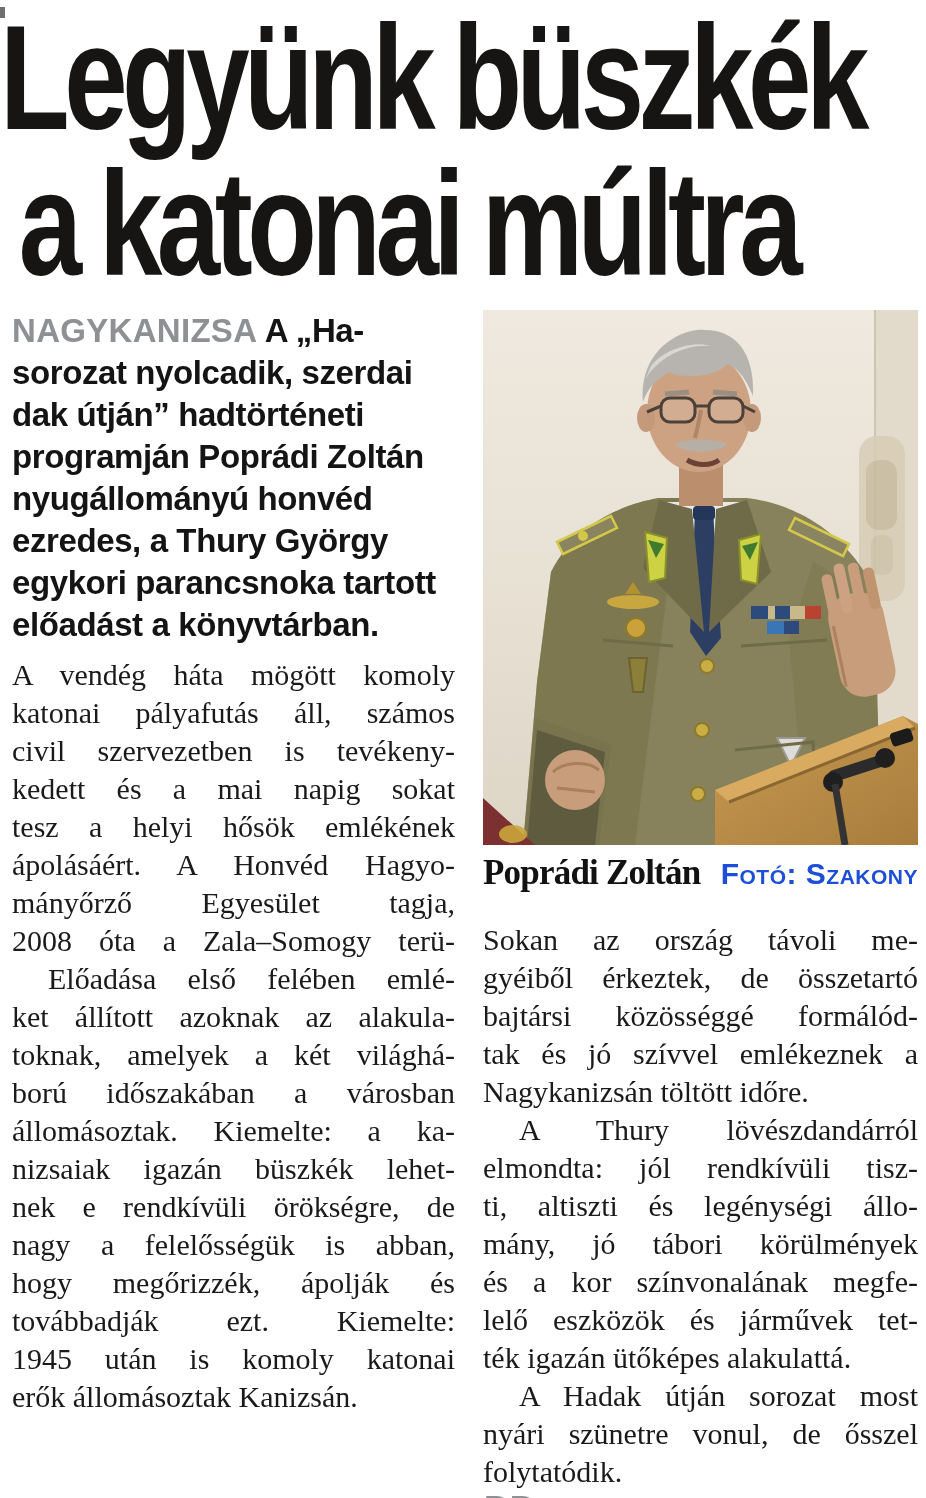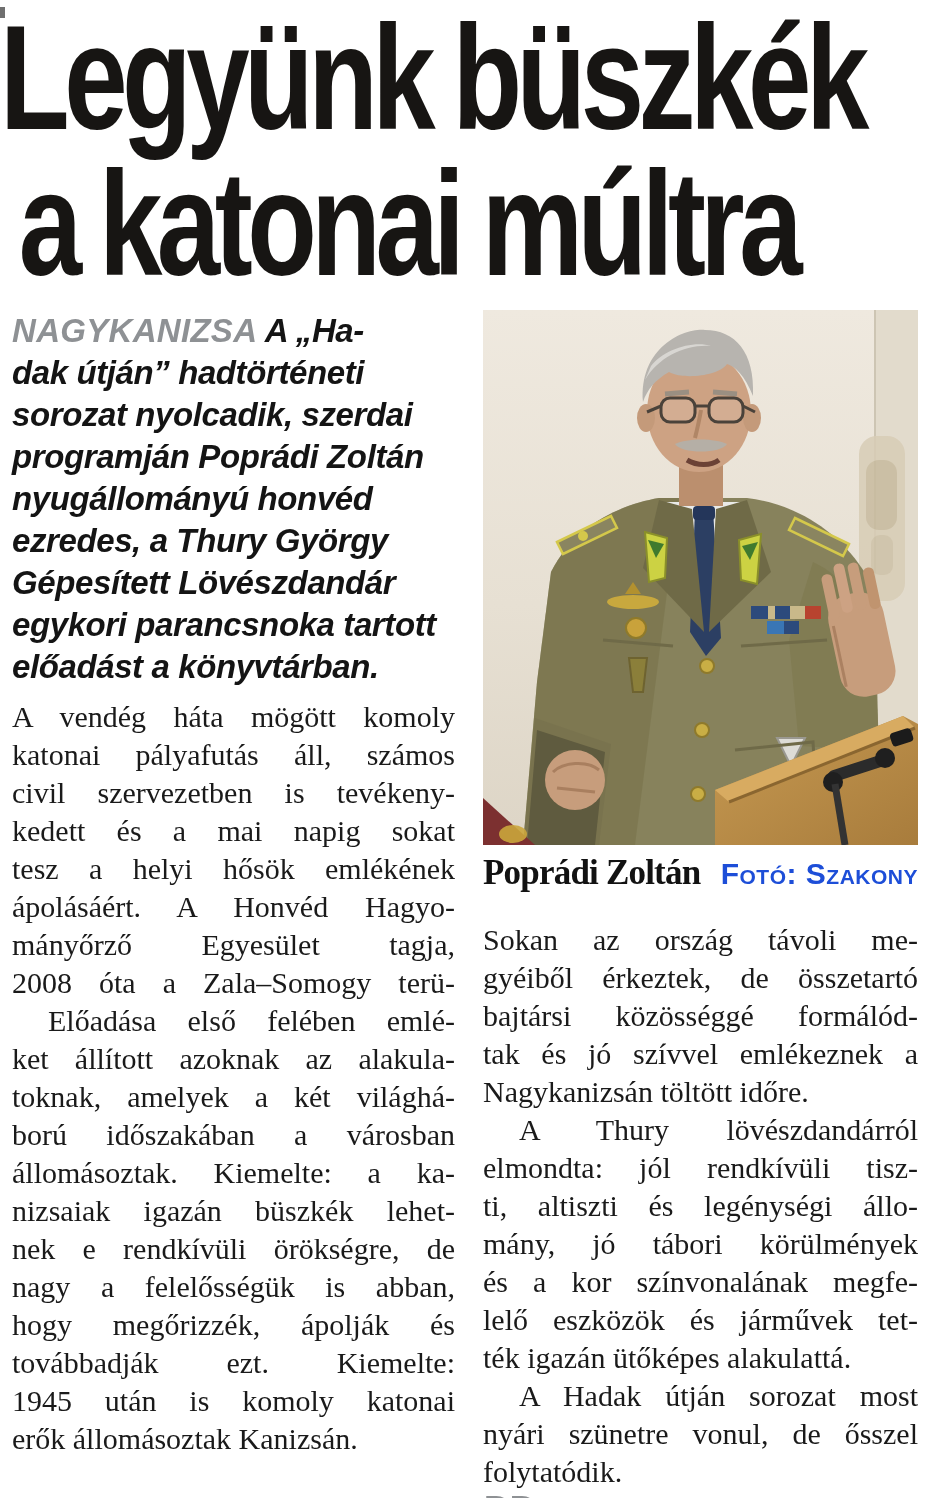"NAGYKANIZSA A „Ha-" .lead .tline { font-style: italic -> none }
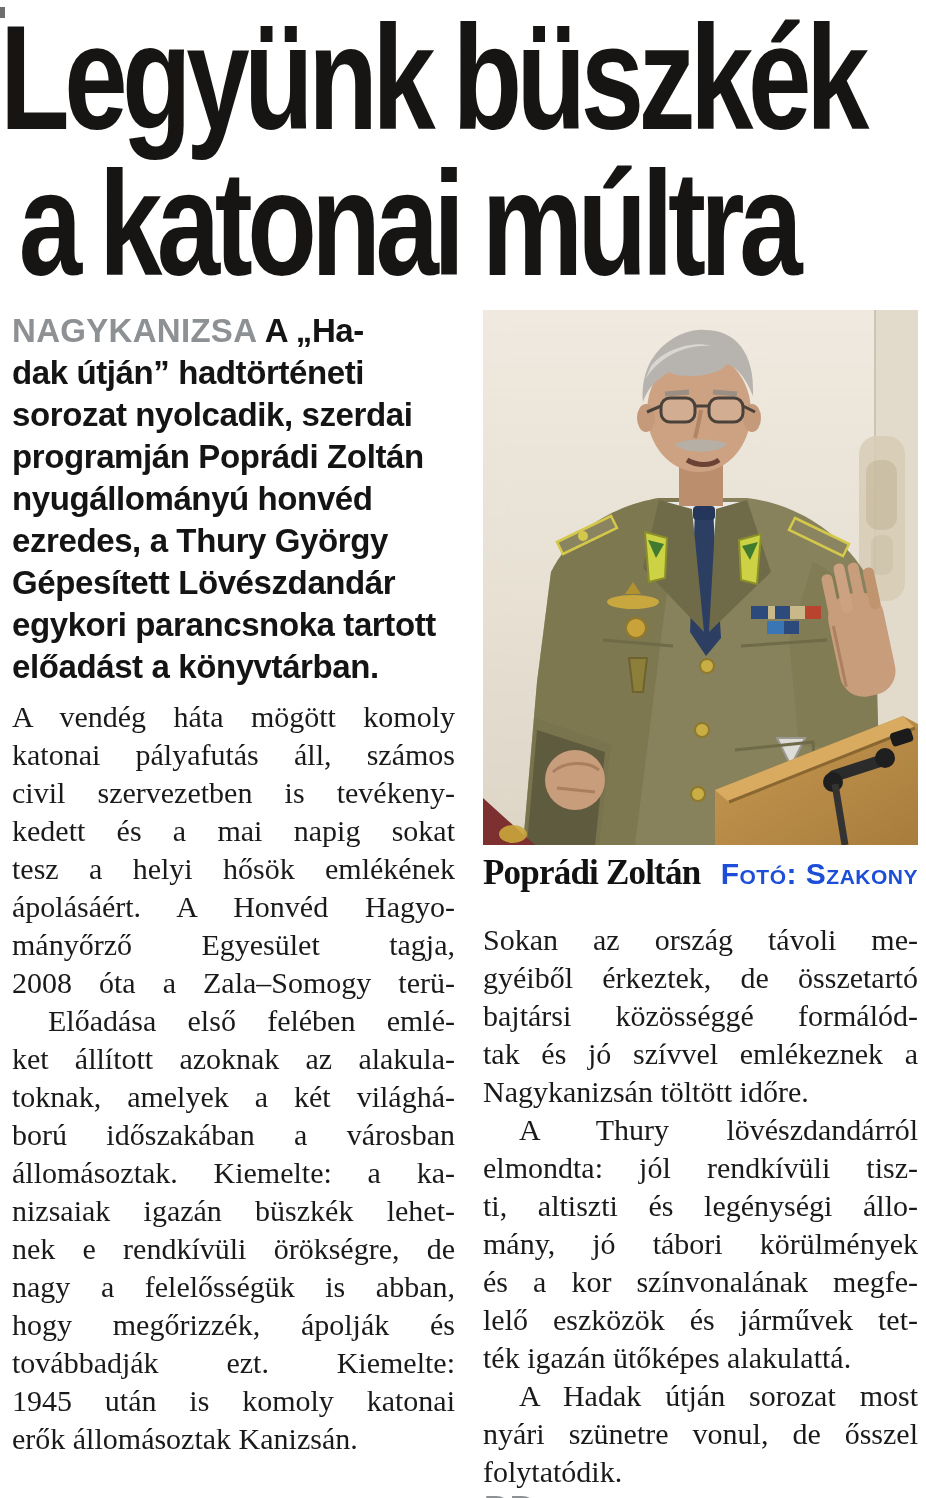"dak útján” hadtörténeti" div.tline { order: before "sorozat nyolcadik, szerdai" -> after "sorozat nyolcadik, szerdai" }
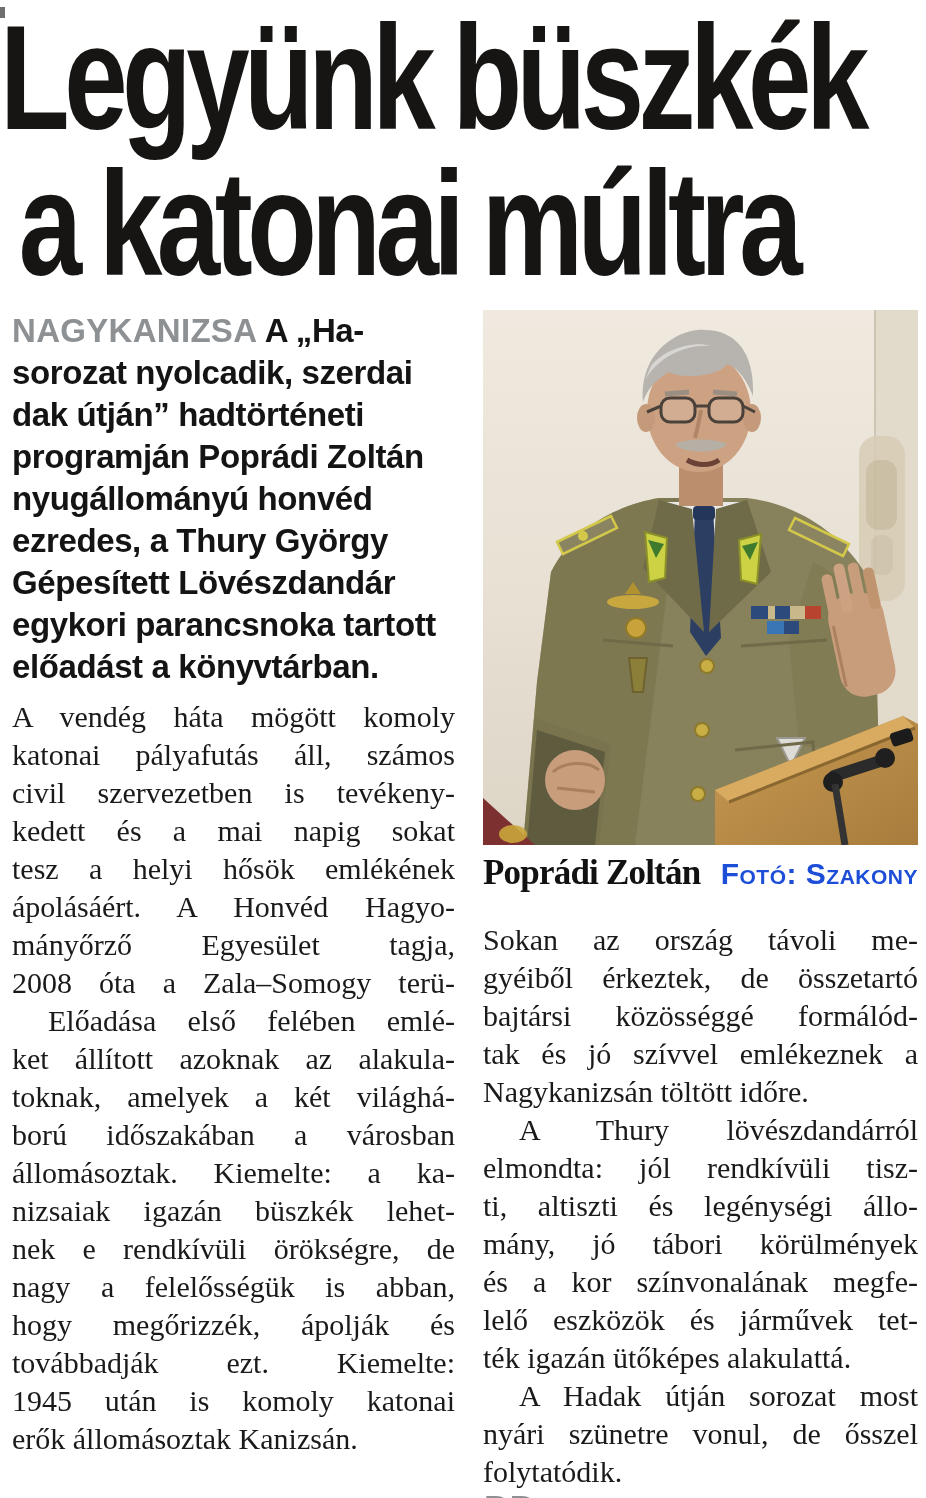"Gépesített Lövészdandár" div.tline { html: <div>Gépesített Lövészdandár</div> -> none }
